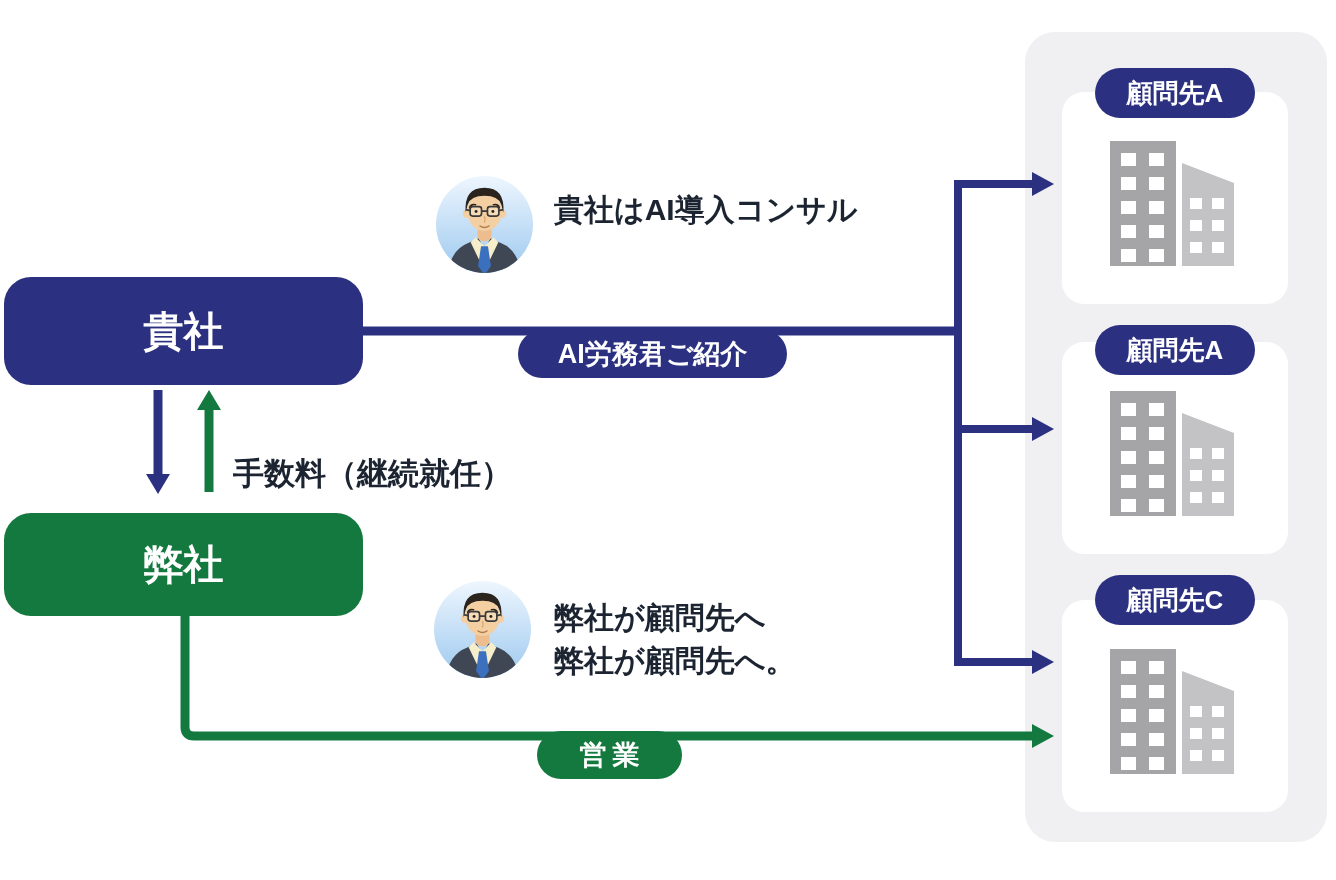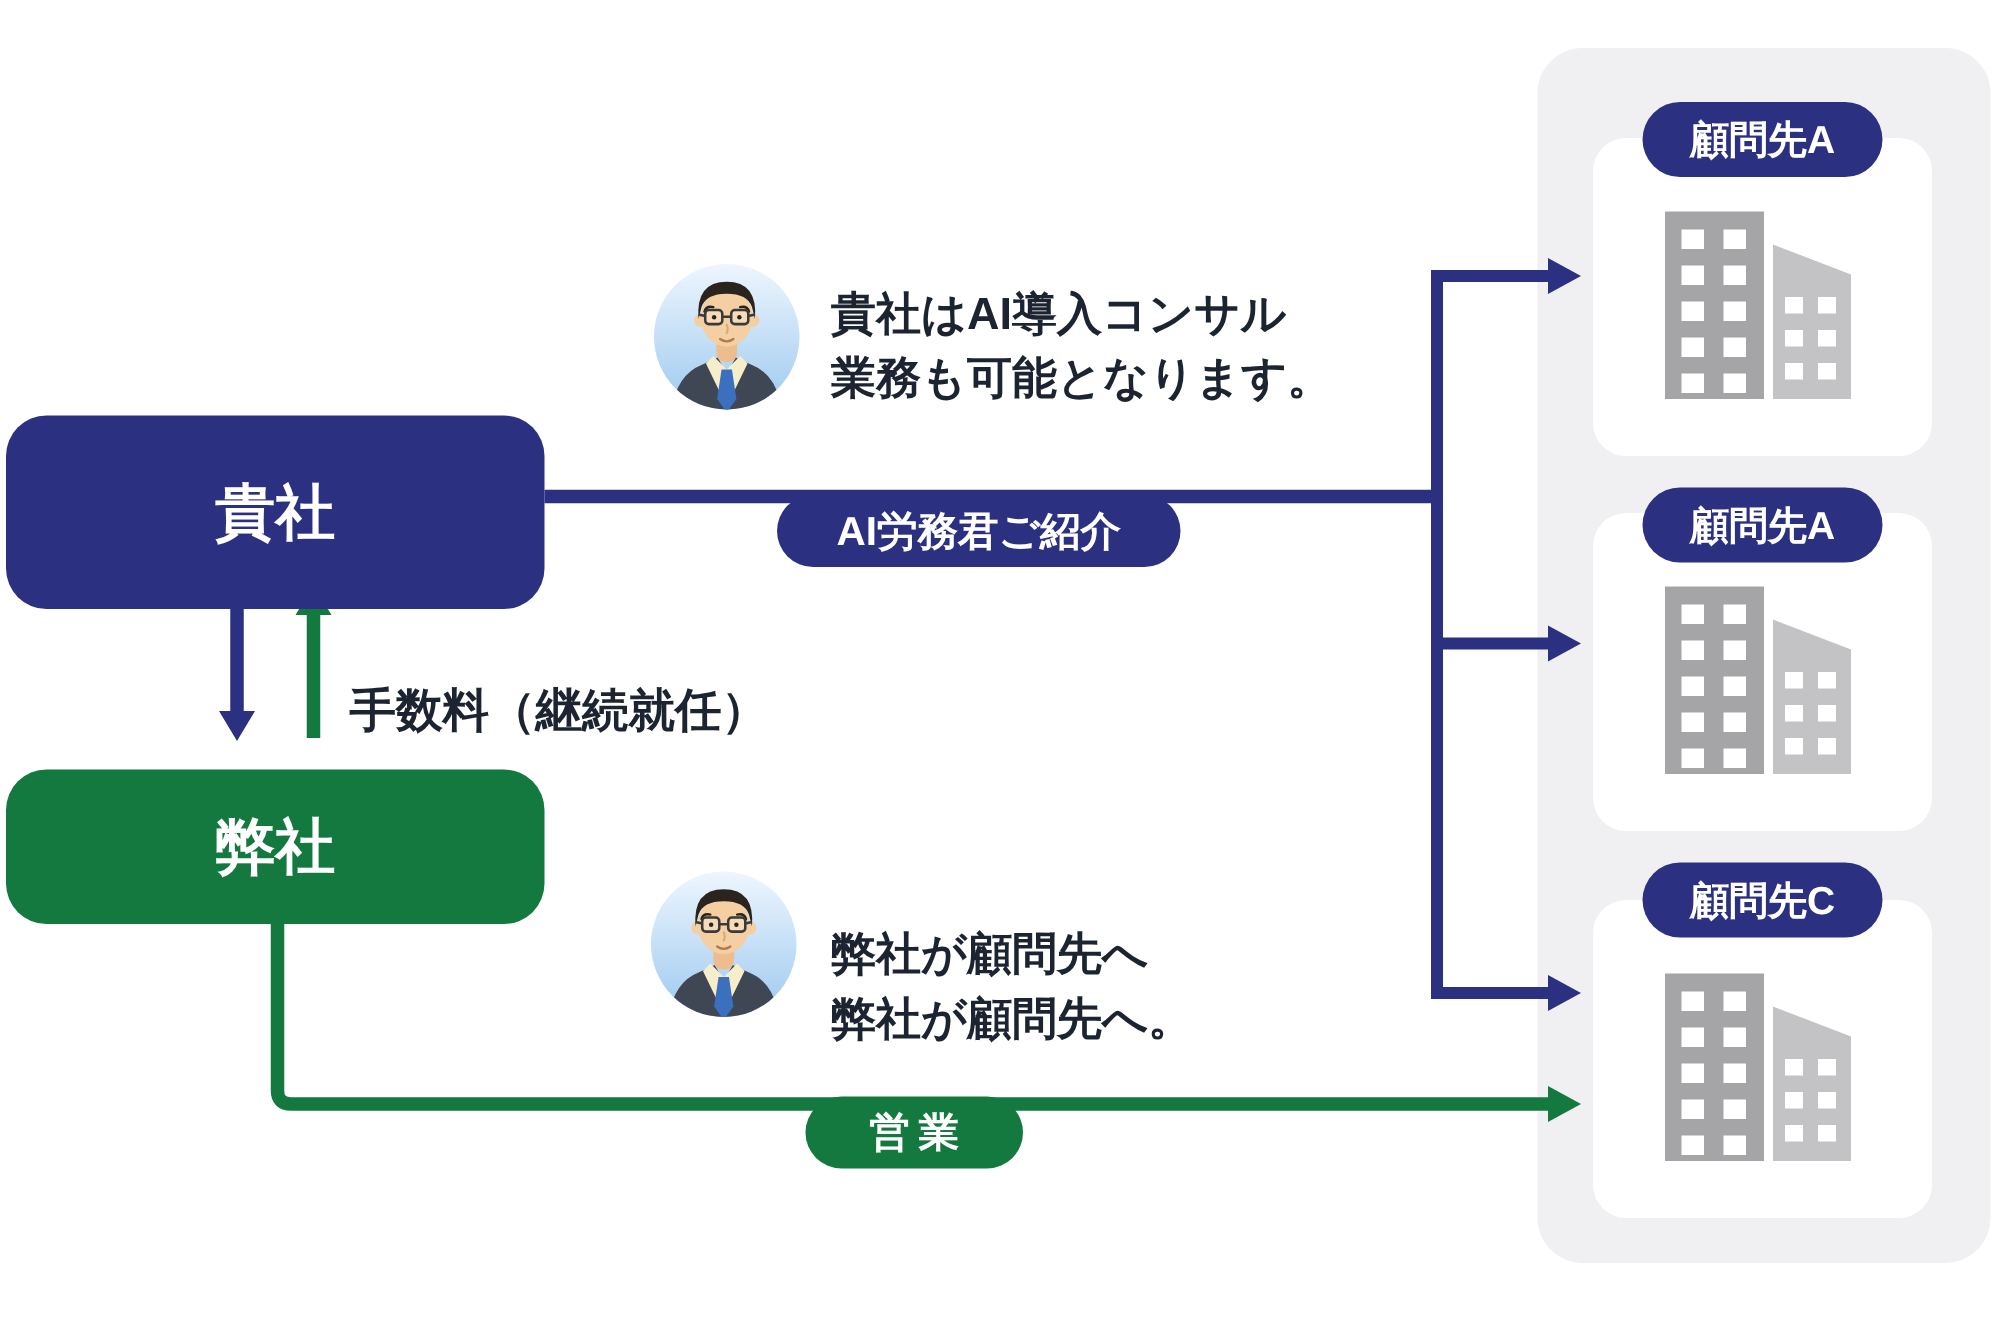"業務も可能となります。" span { html: <span>業務も可能となります。</span> -> none }
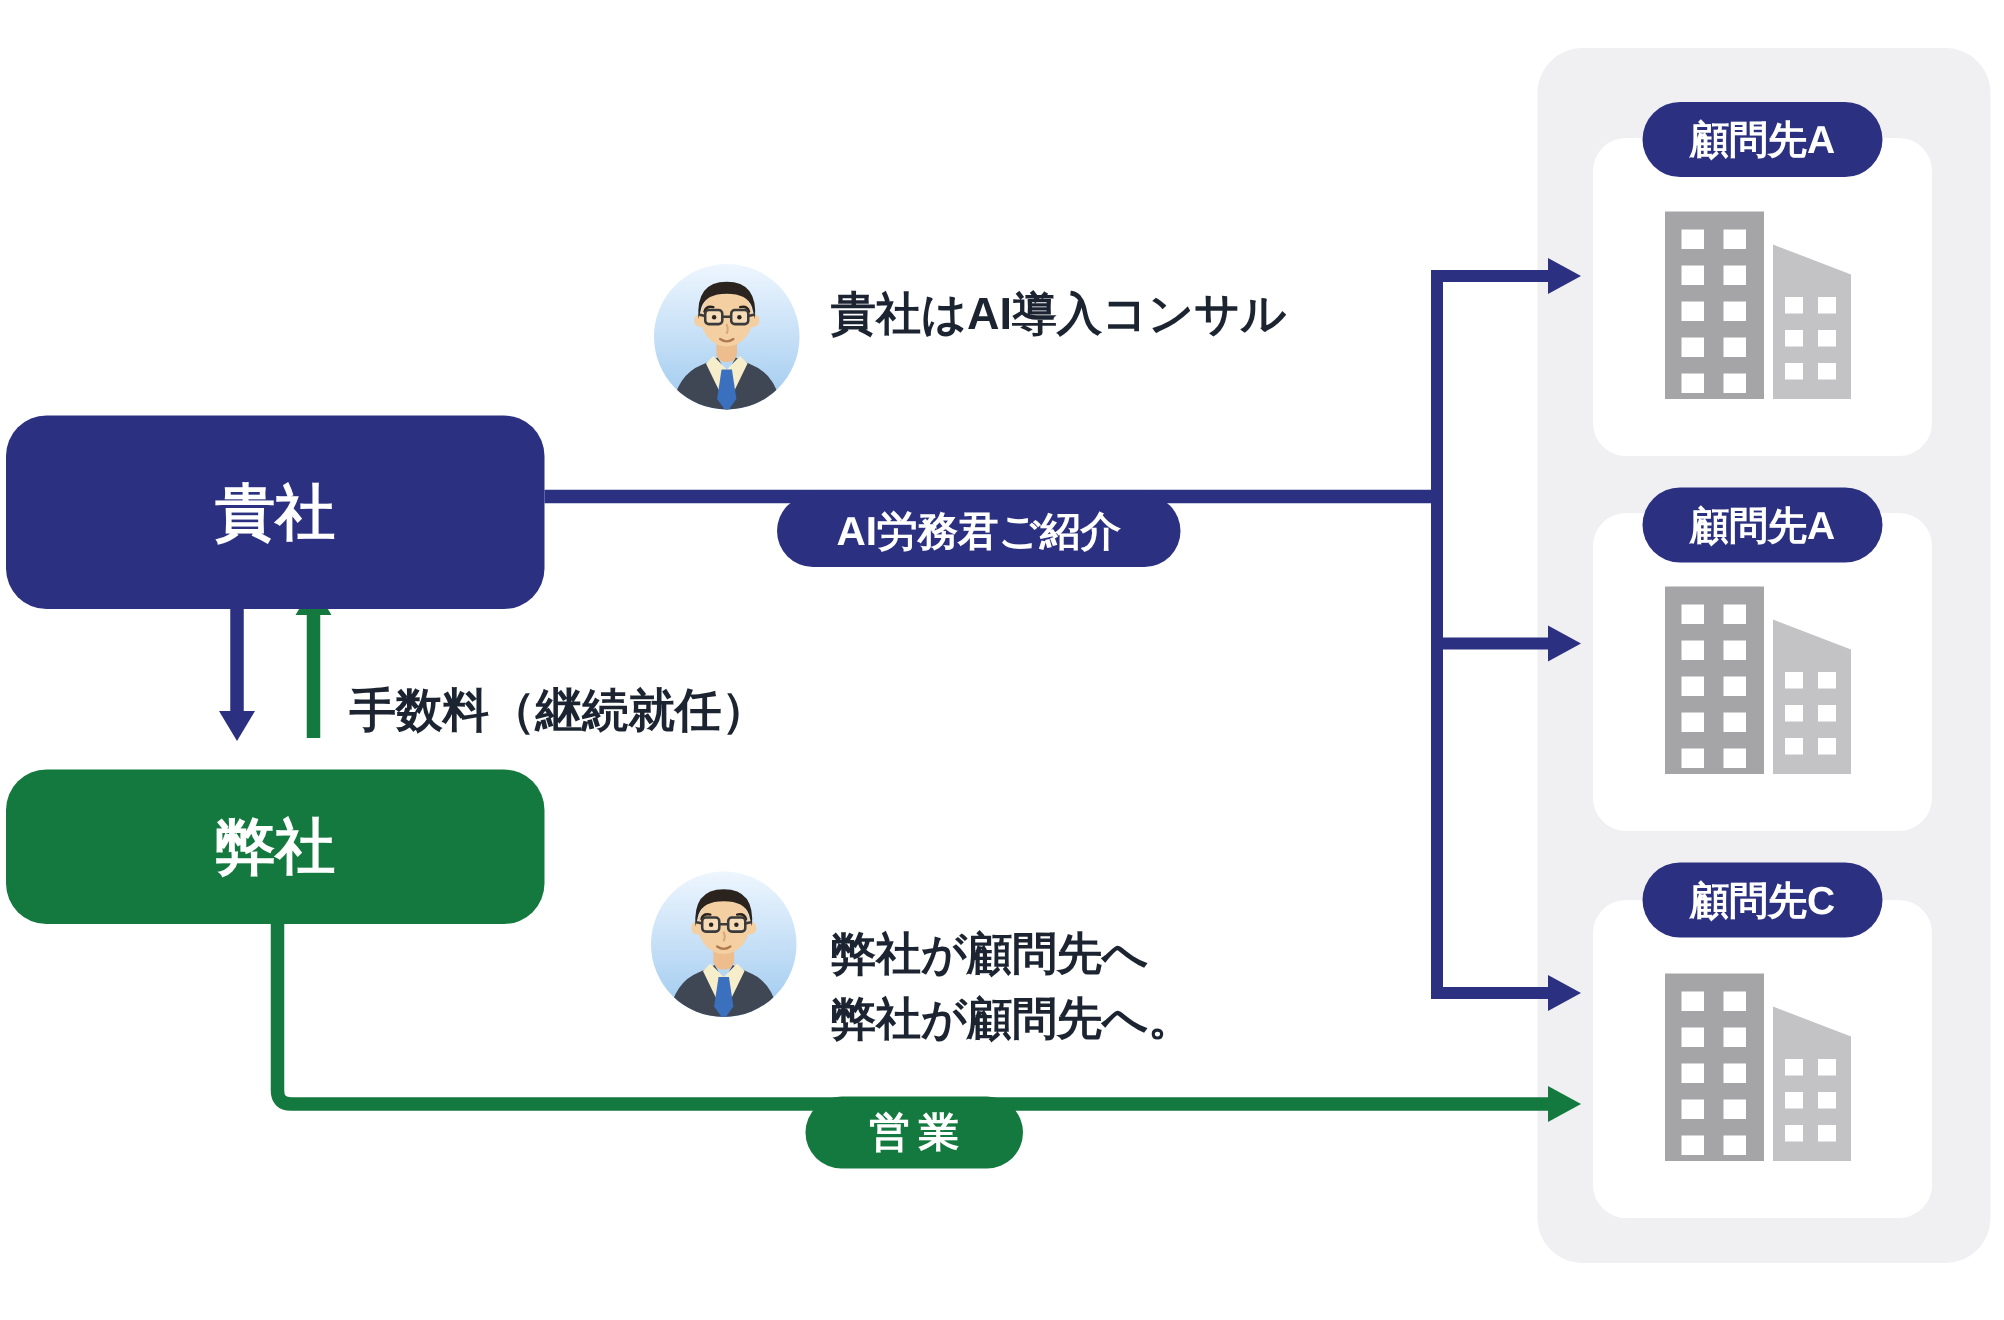"貴社" .company-box.your { height: 129px -> 108px }
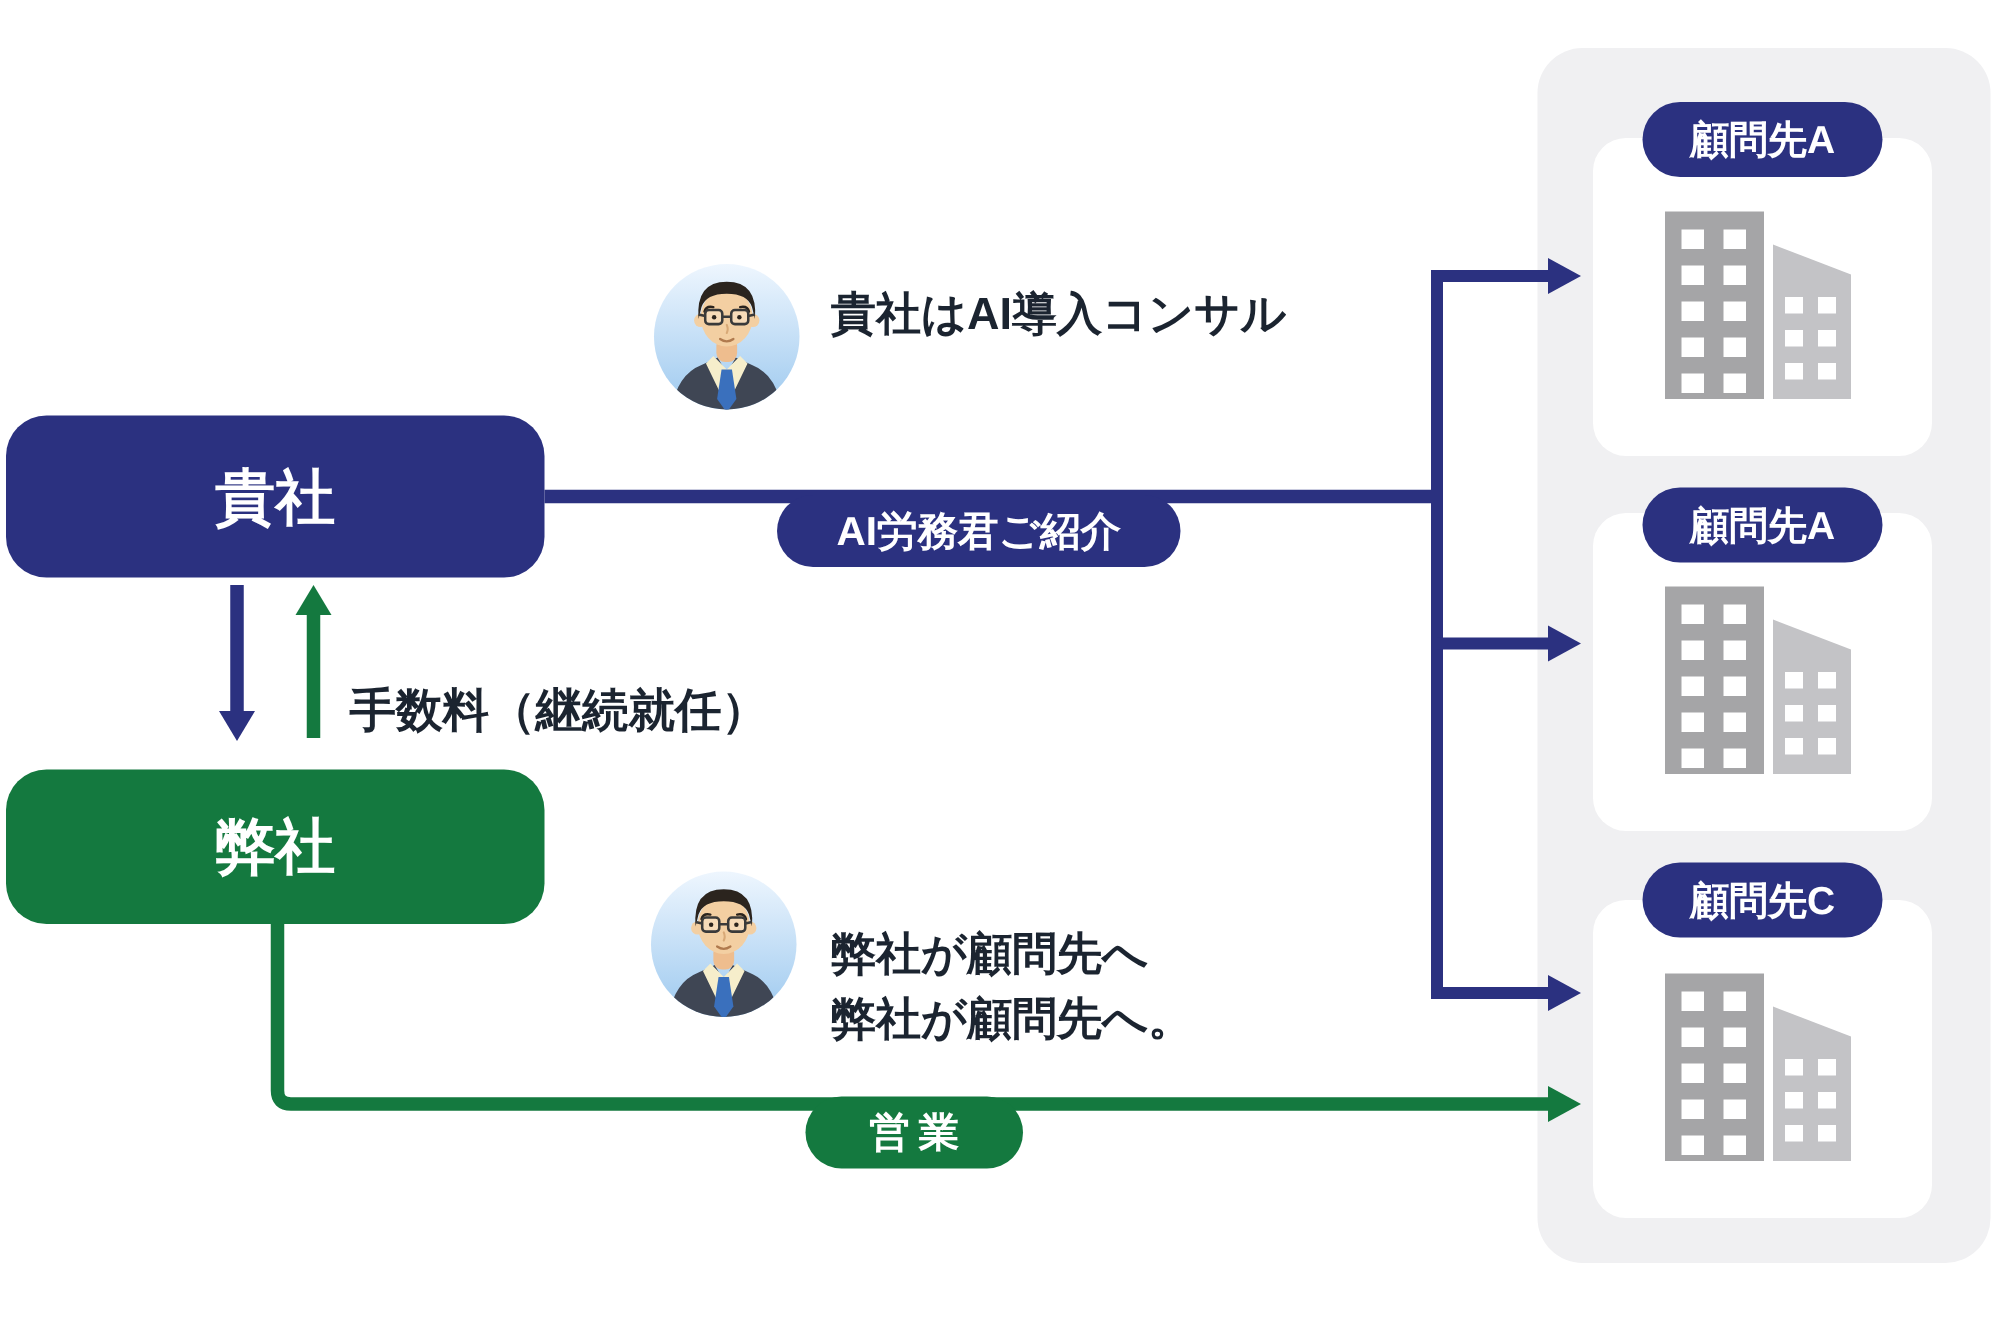"弊社が顧問先へ" .note.sales { top: 615px -> 596px }
